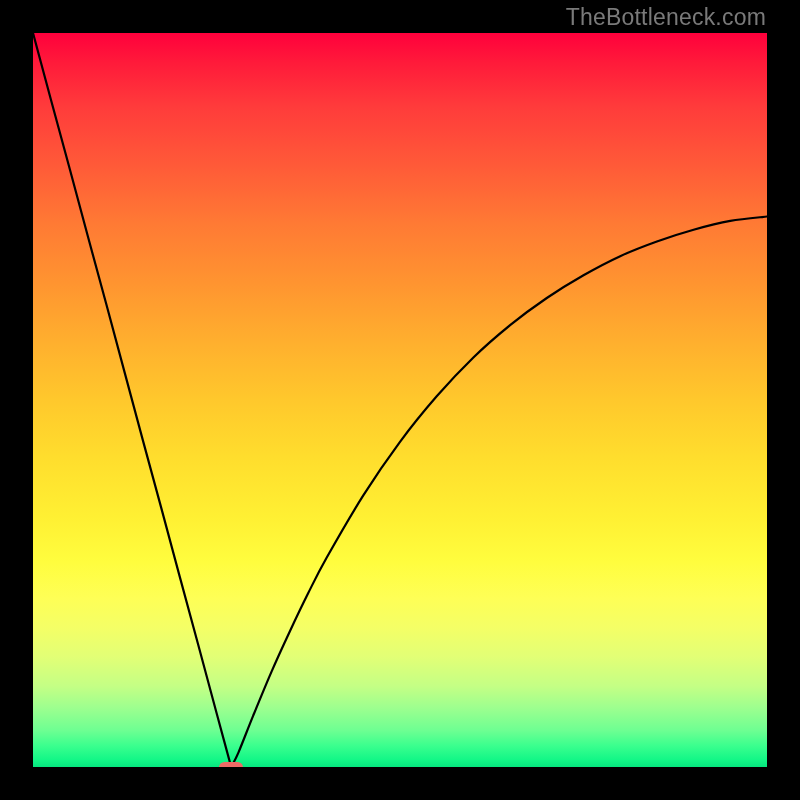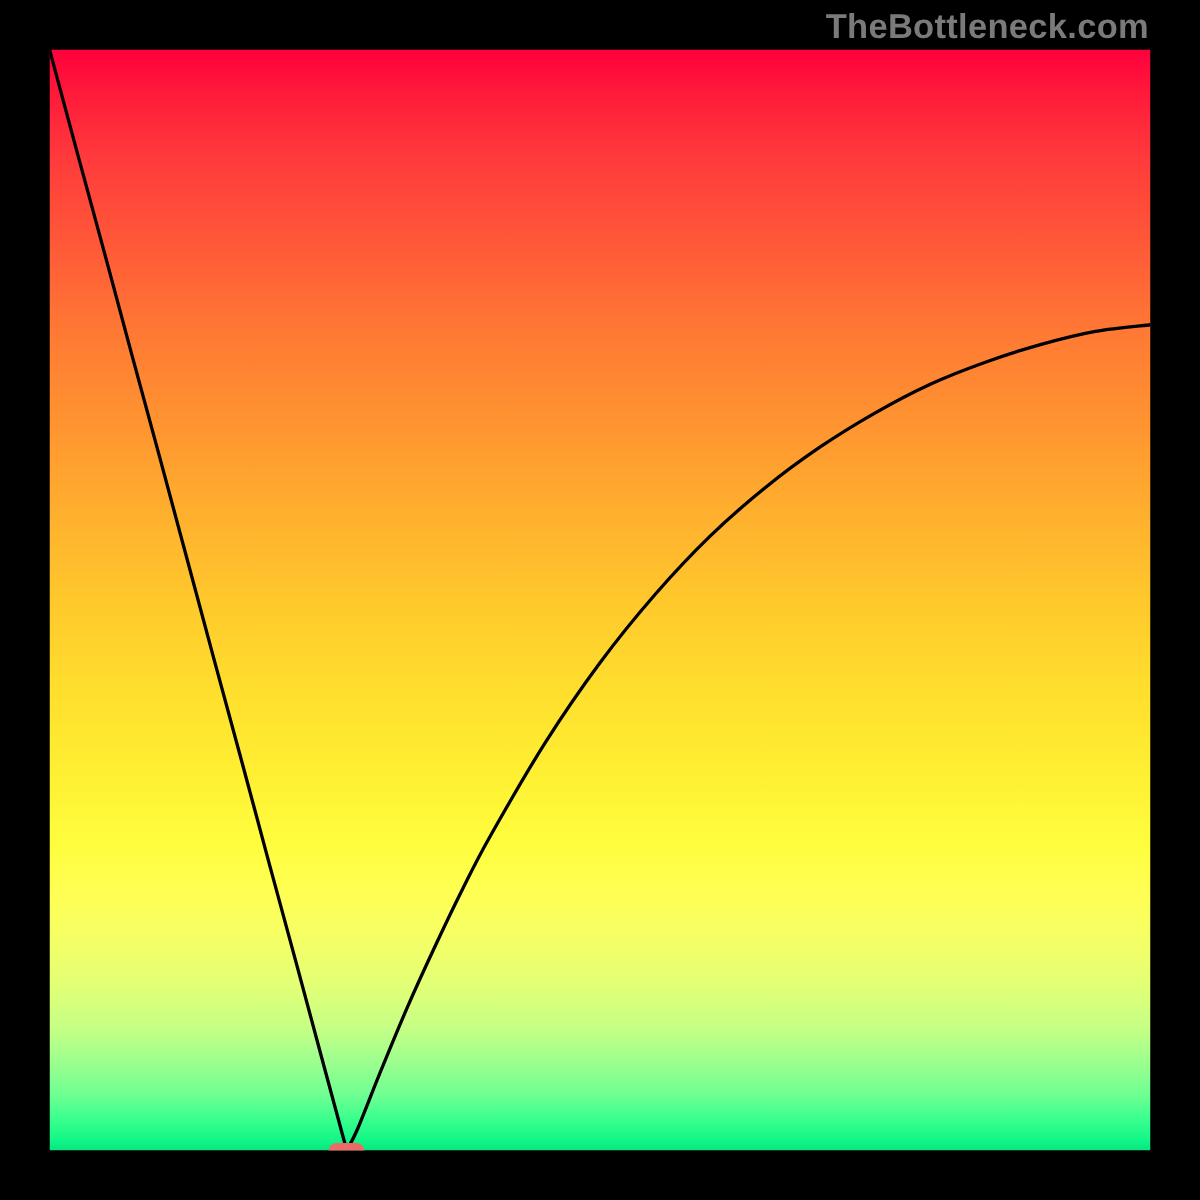"TheBottleneck.com" .watermark { font-weight: 700 -> 400 }
